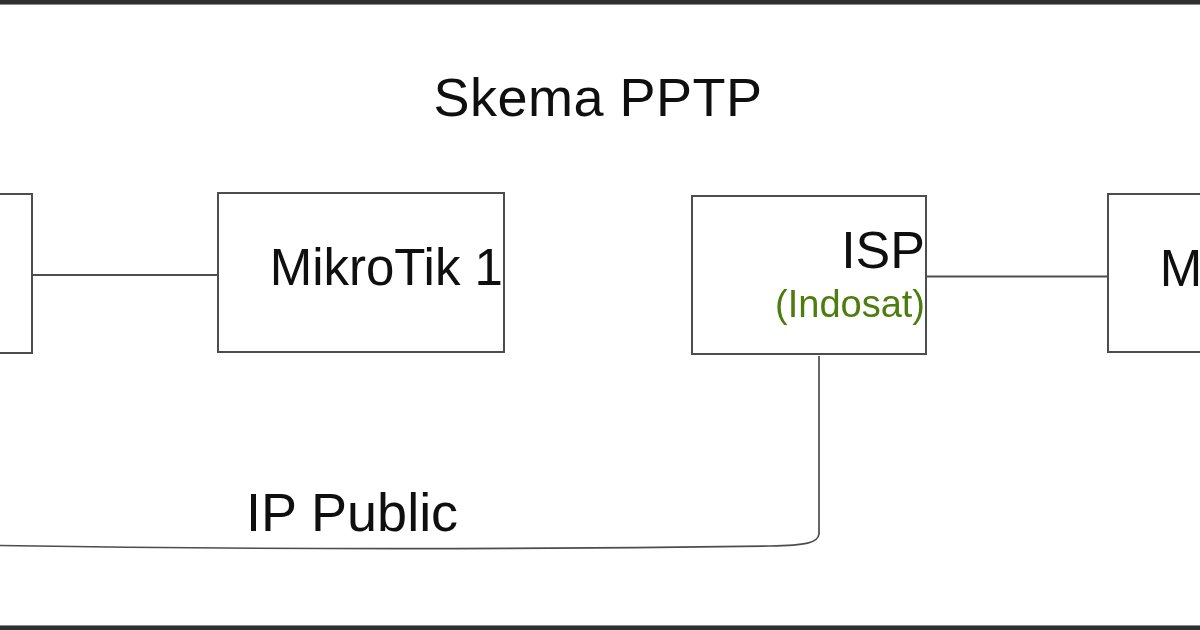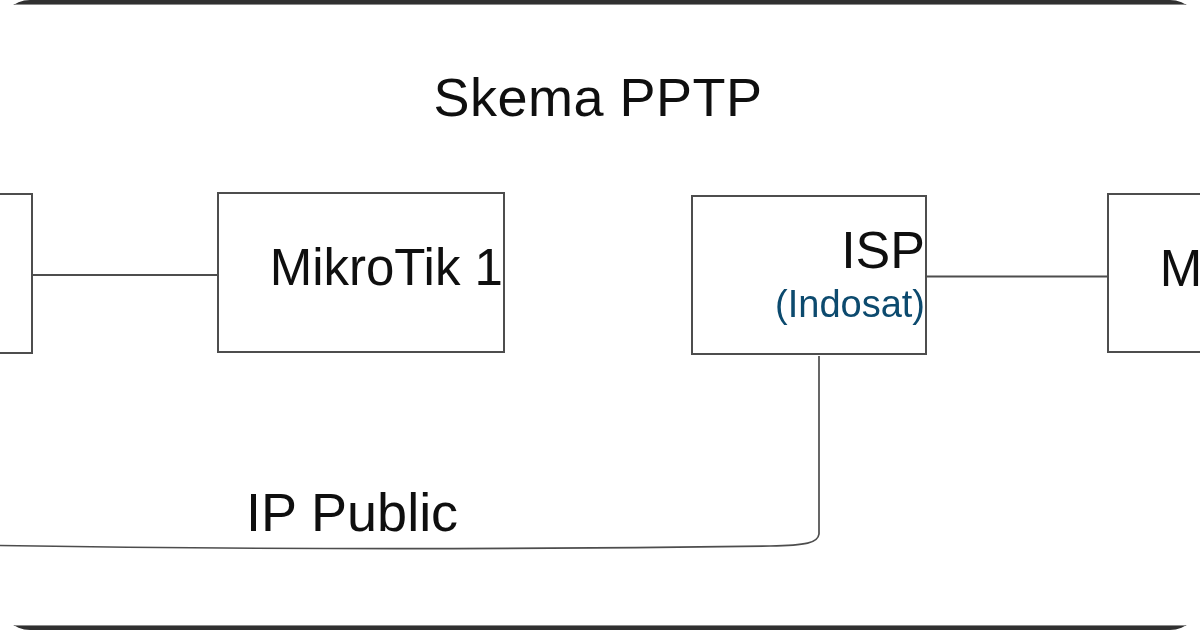"Skema PPTP" #stage { border-radius: 30px -> none }
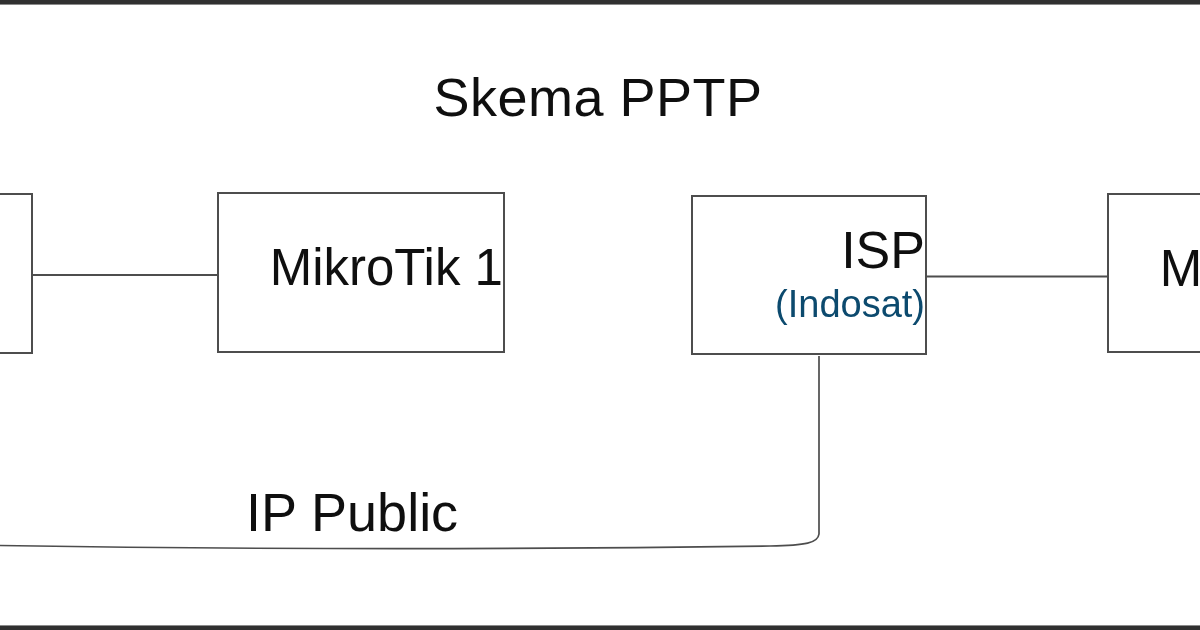"(Indosat)" #node-isp .sublabel { color: #0c4a6e -> #4d7c0f }
